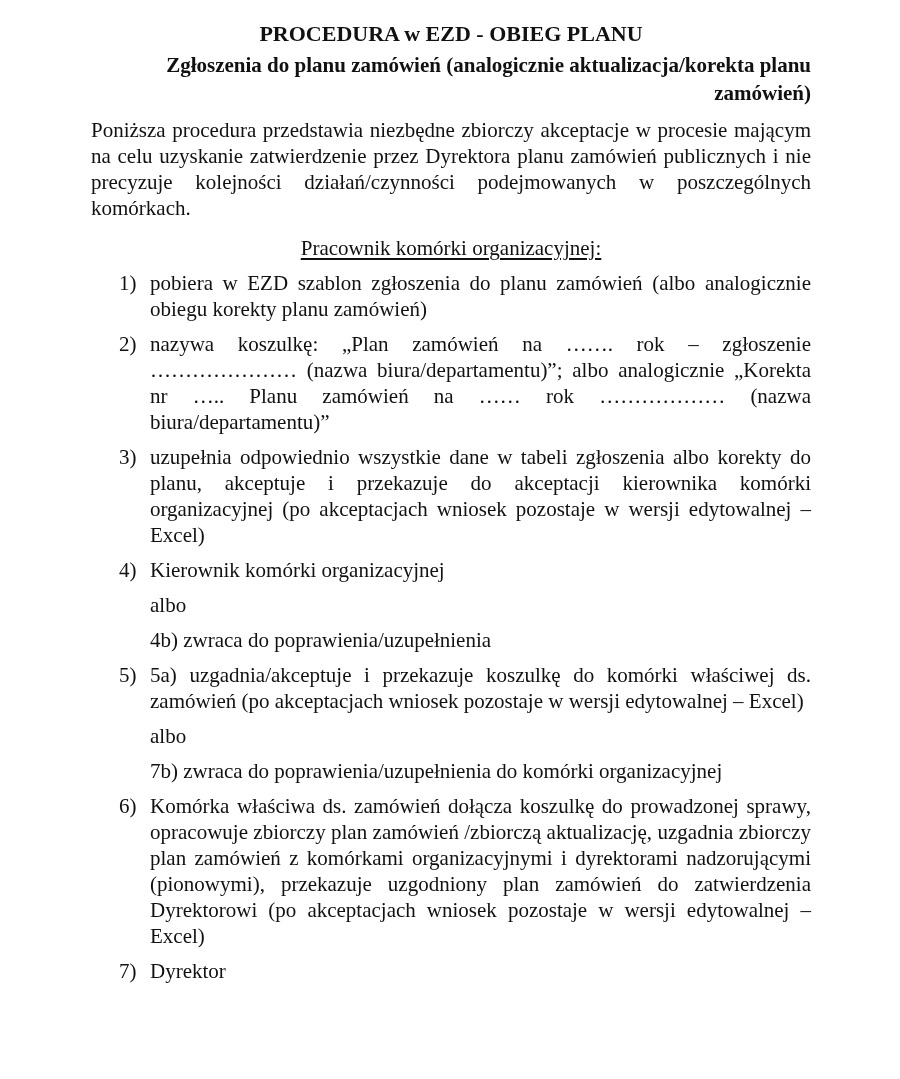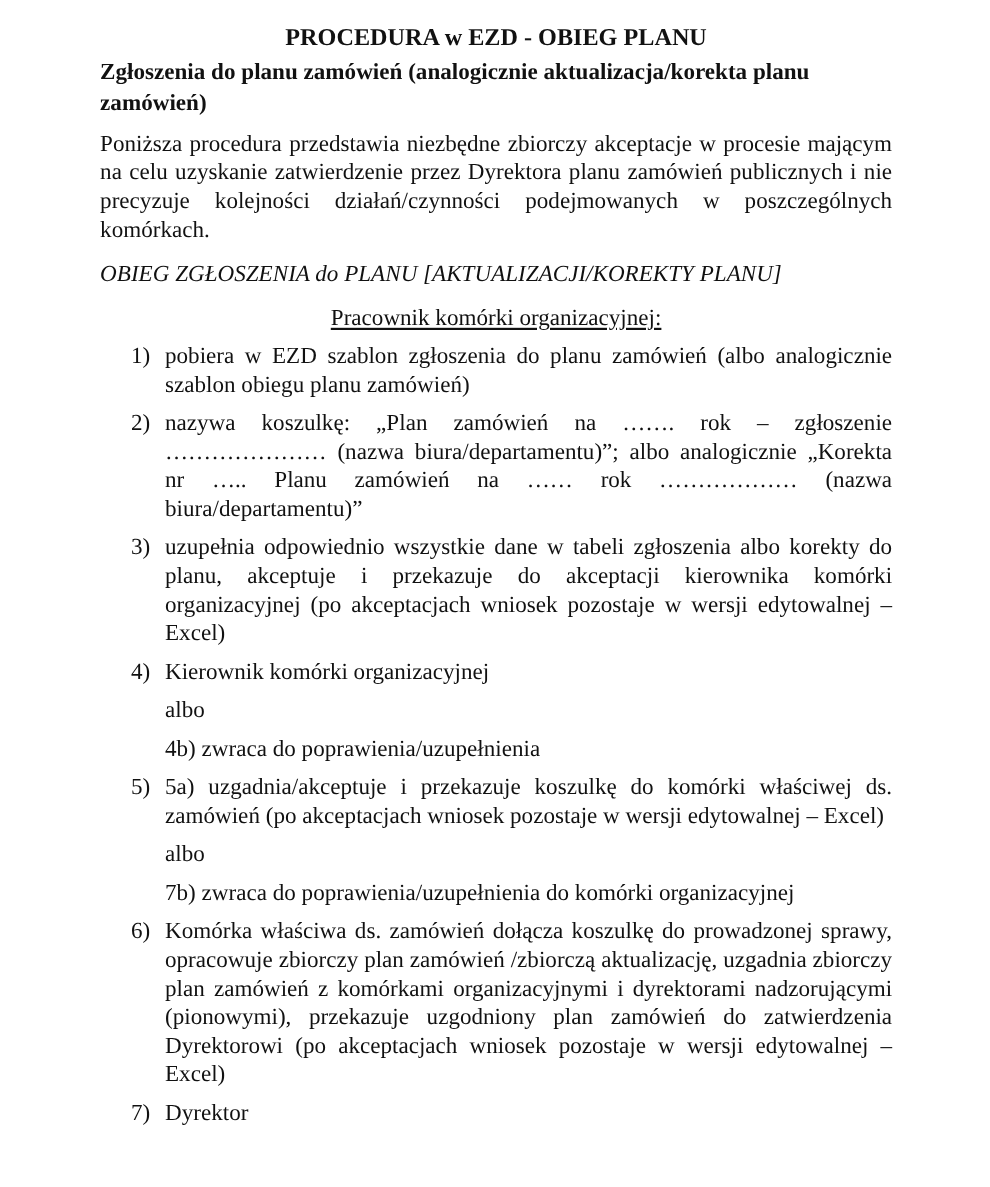"Zgłoszenia do planu zamówień" .doc-subtitle { text-align: left -> right }
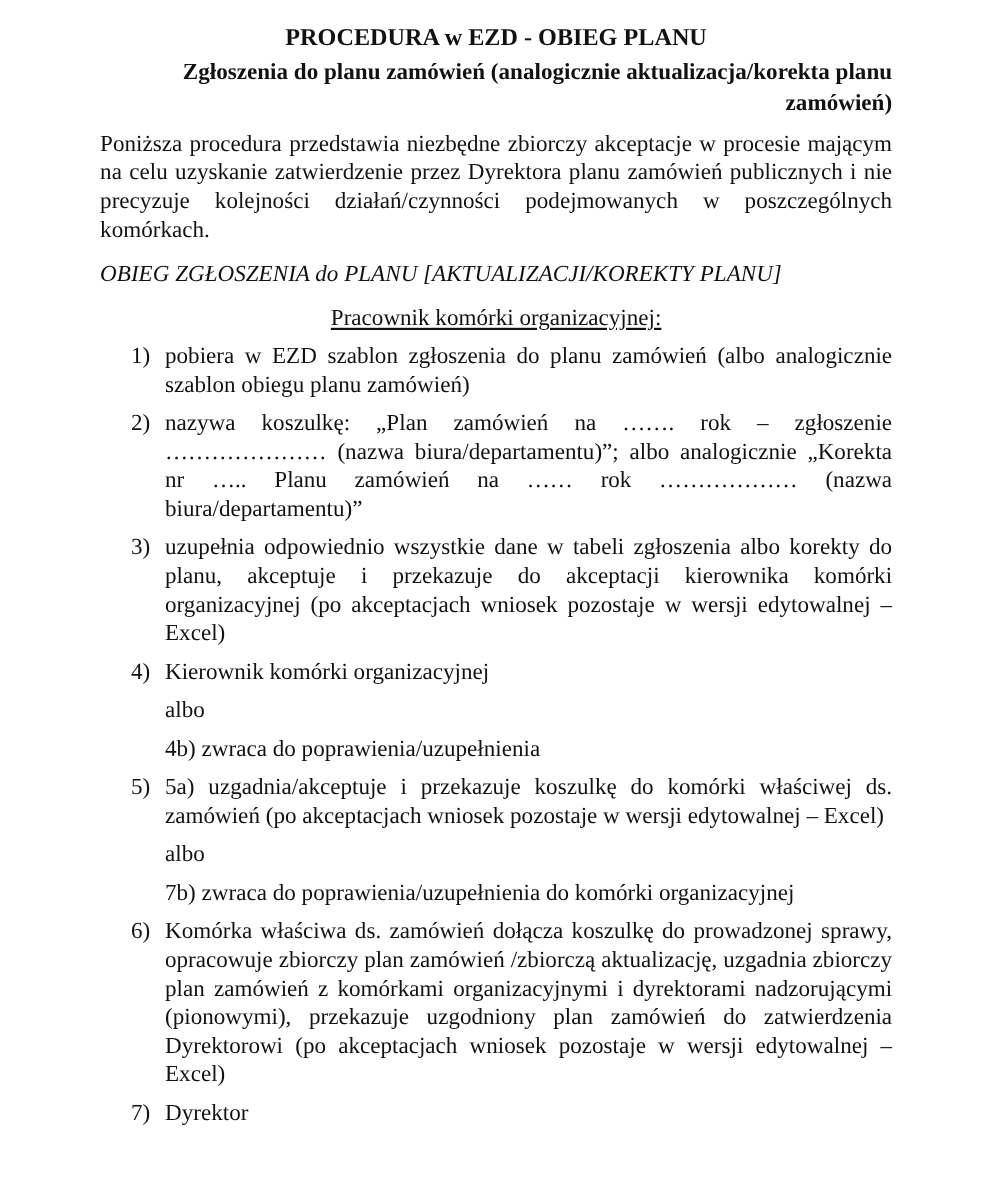"OBIEG ZGŁOSZENIA do PLANU" p.section-italic { html: <p>OBIEG ZGŁOSZENIA do PLANU [AKTUALIZACJI/KOREKTY PLANU]</p> -> none }
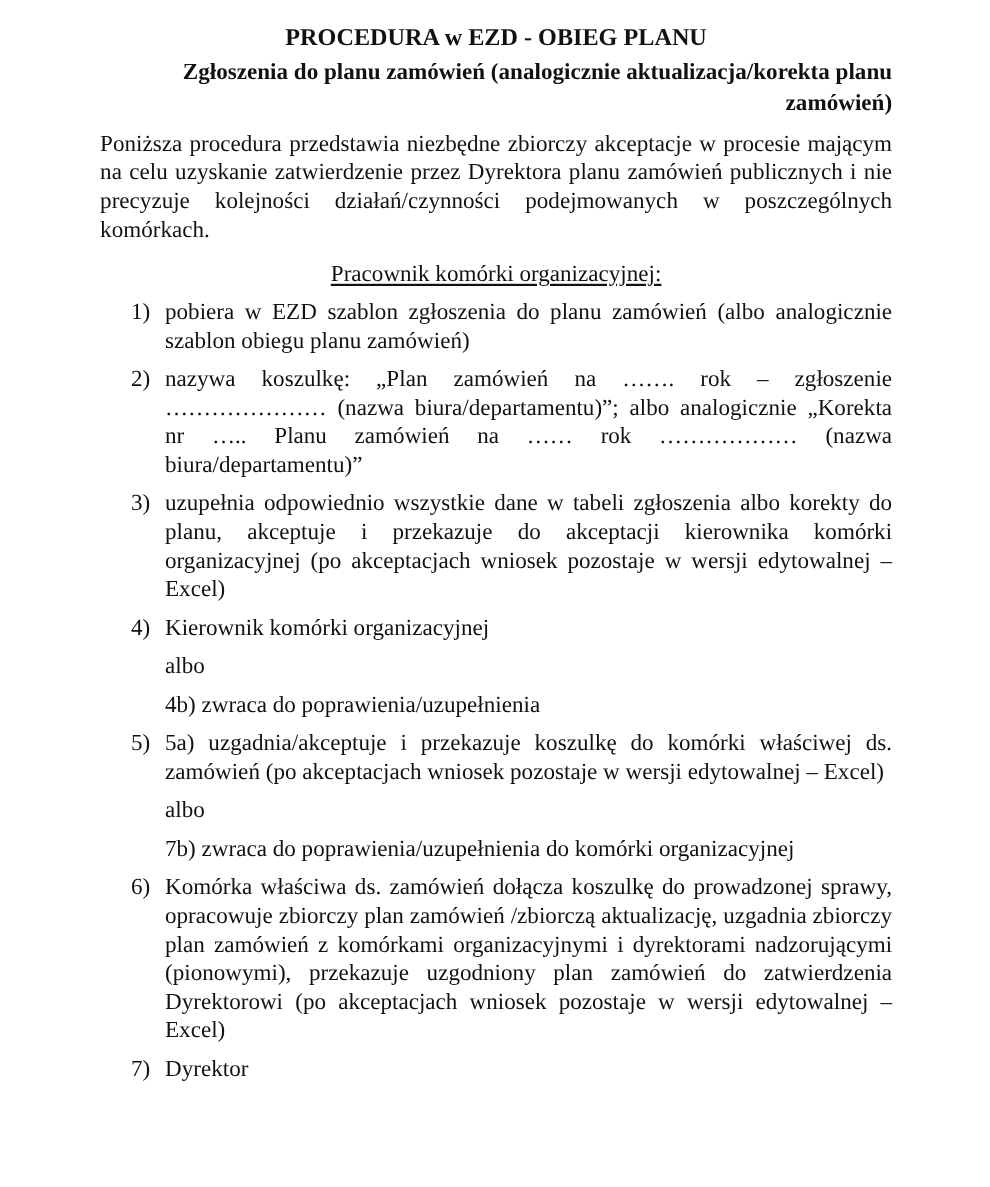"pobiera w EZD szablon zgłoszenia" p { text: szablon obiegu -> obiegu korekty }
